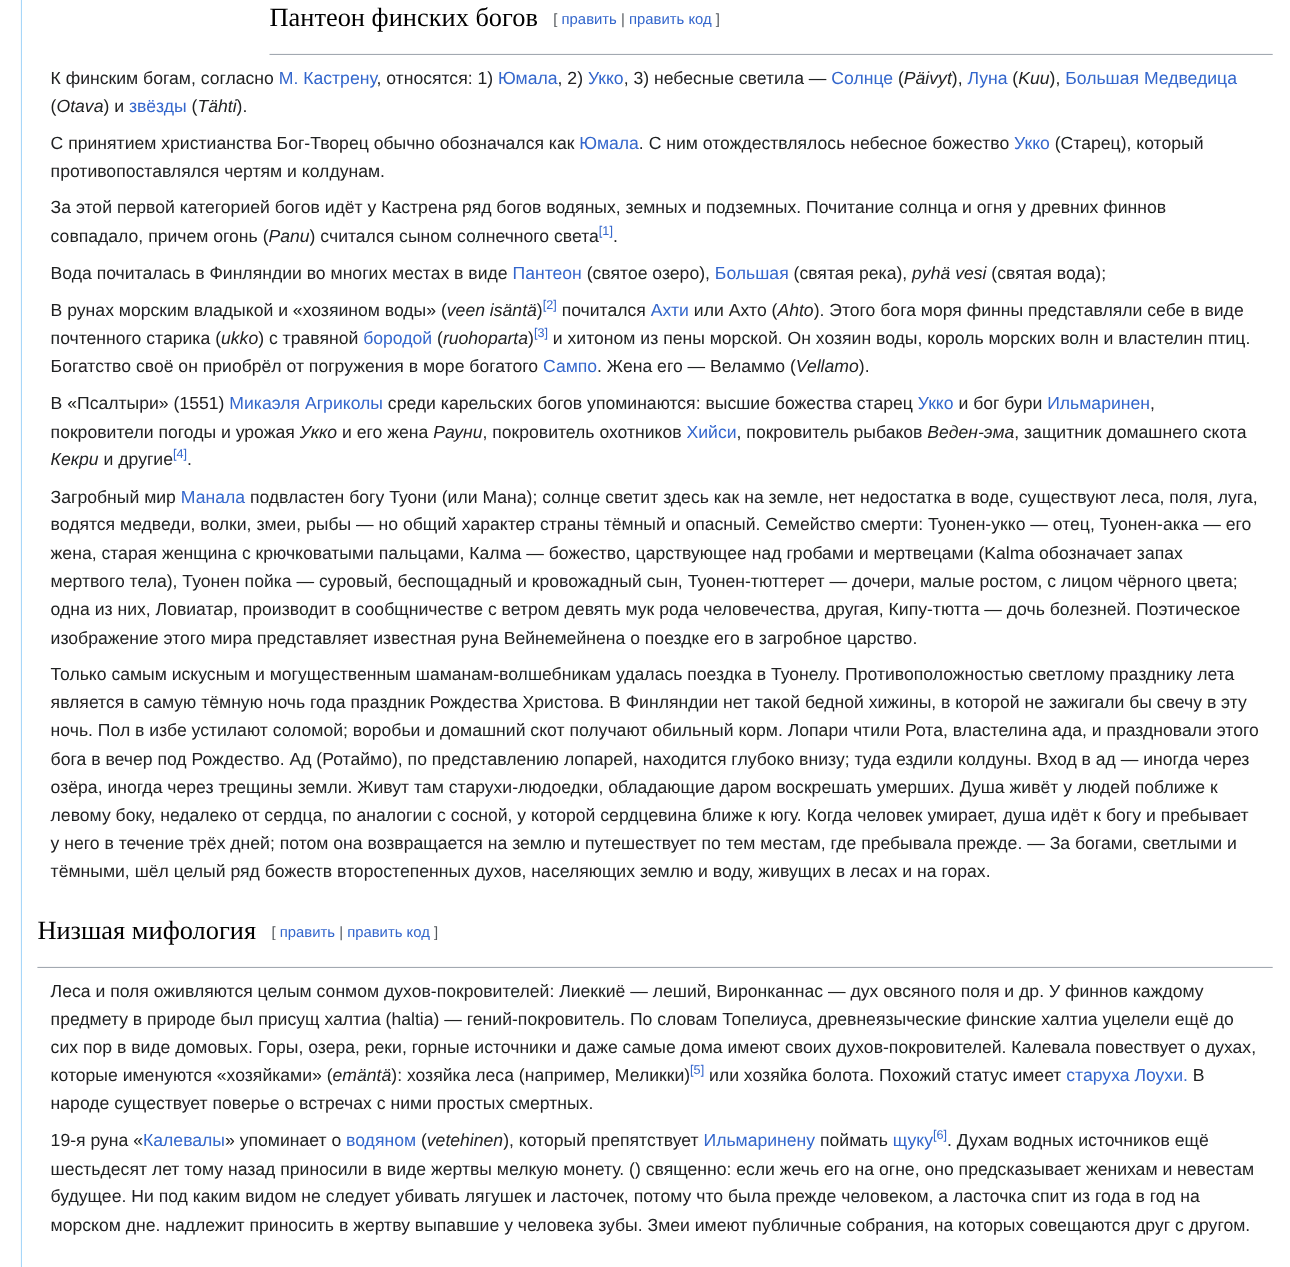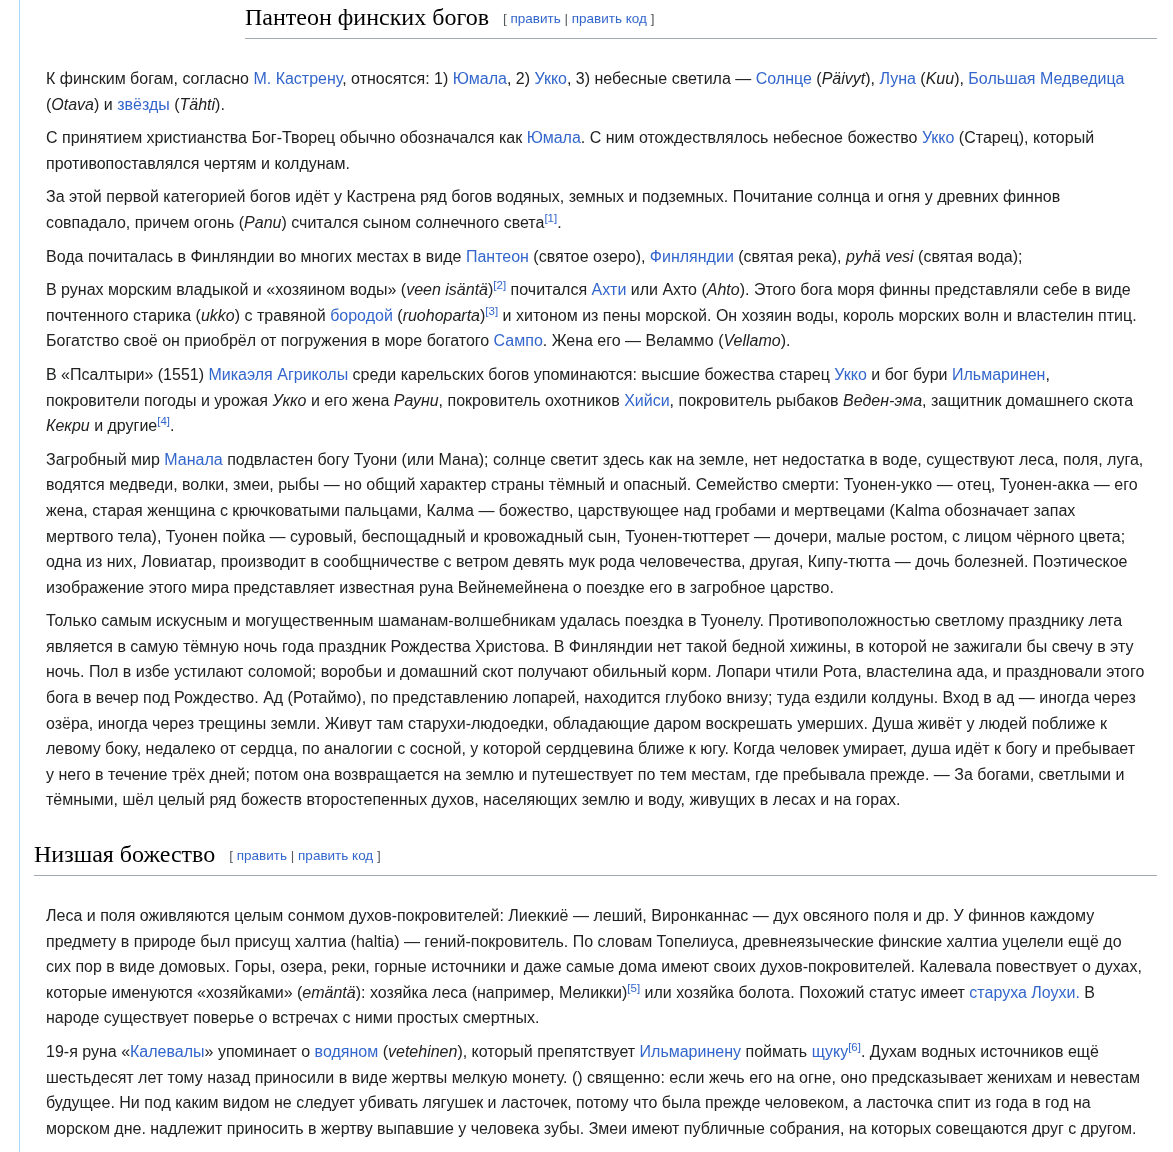"Пантеон финских богов [ править" h2 { margin: 26px 0 27px 0 -> 26px 0 9px 0; padding-bottom: 6px -> 17px }
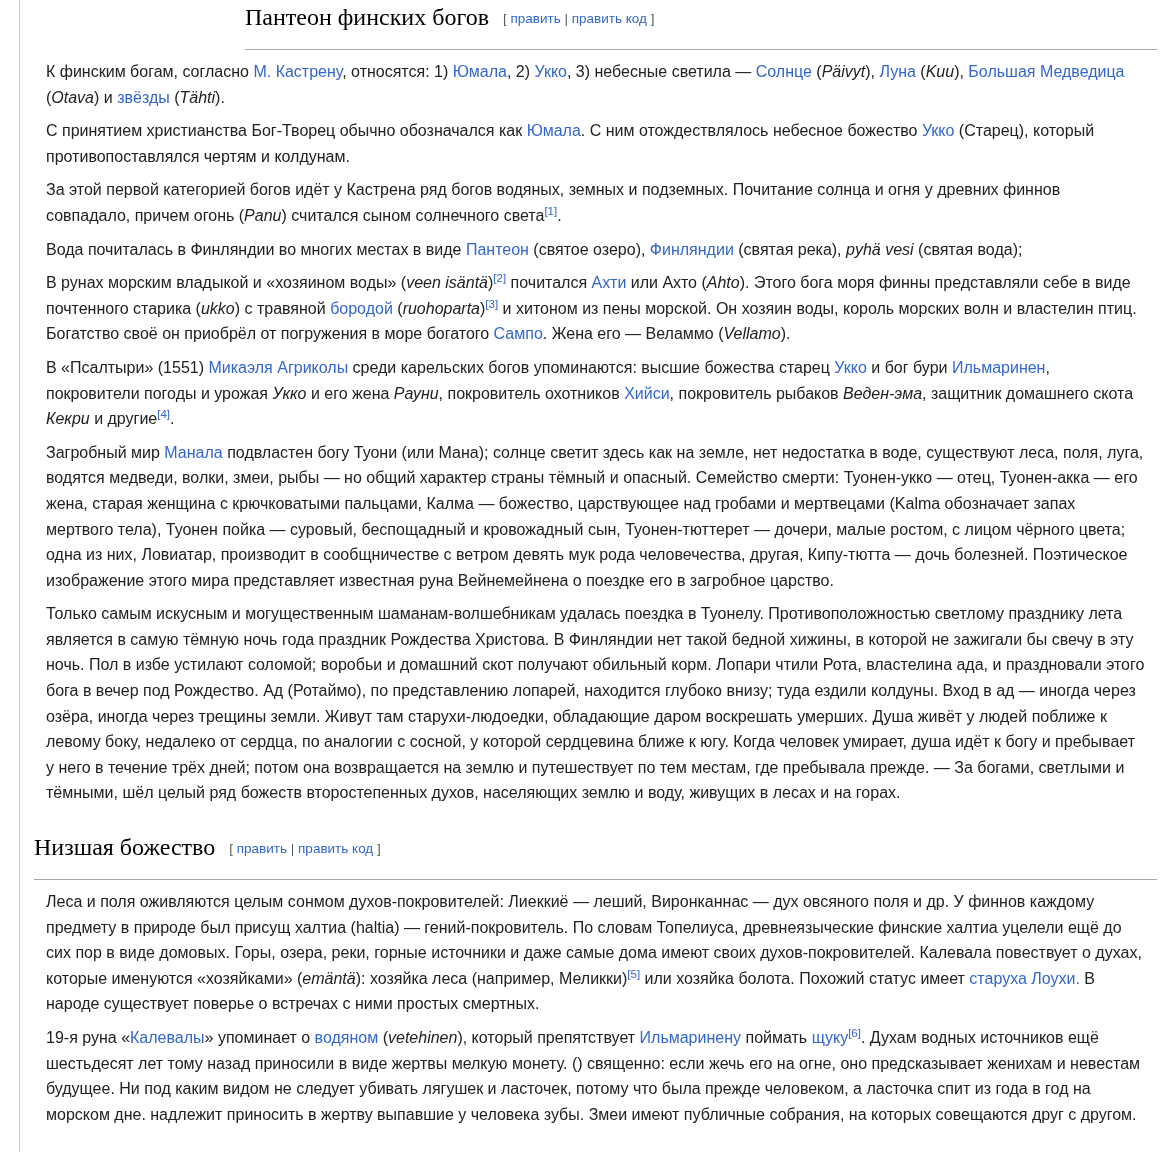"Финляндии" a.wlink { text: Финляндии -> Большая }
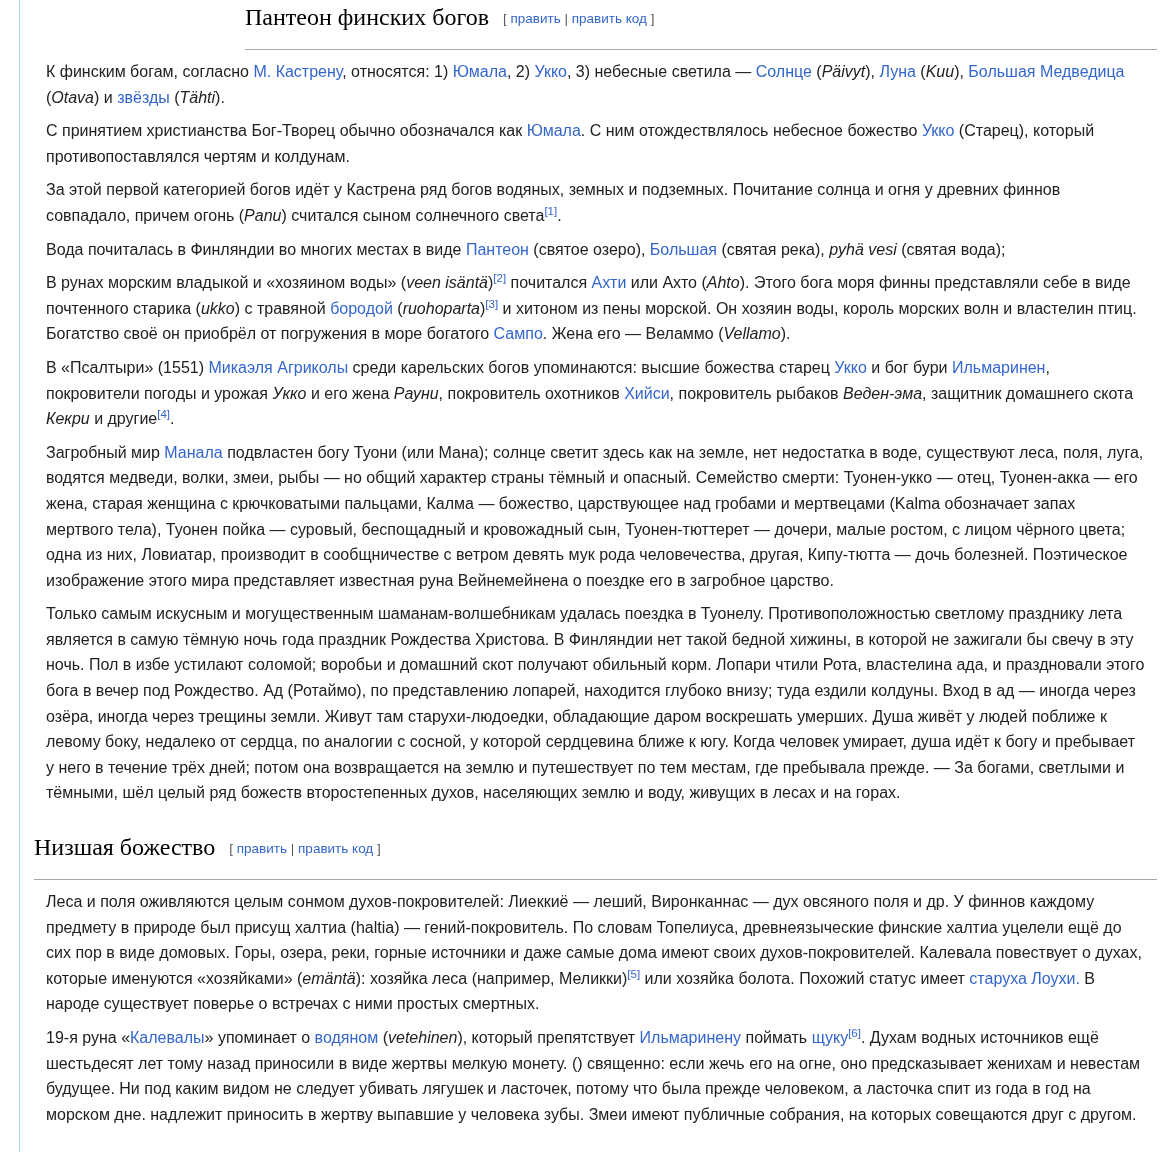"Низшая божество" span.headline { text: божество -> мифология }
